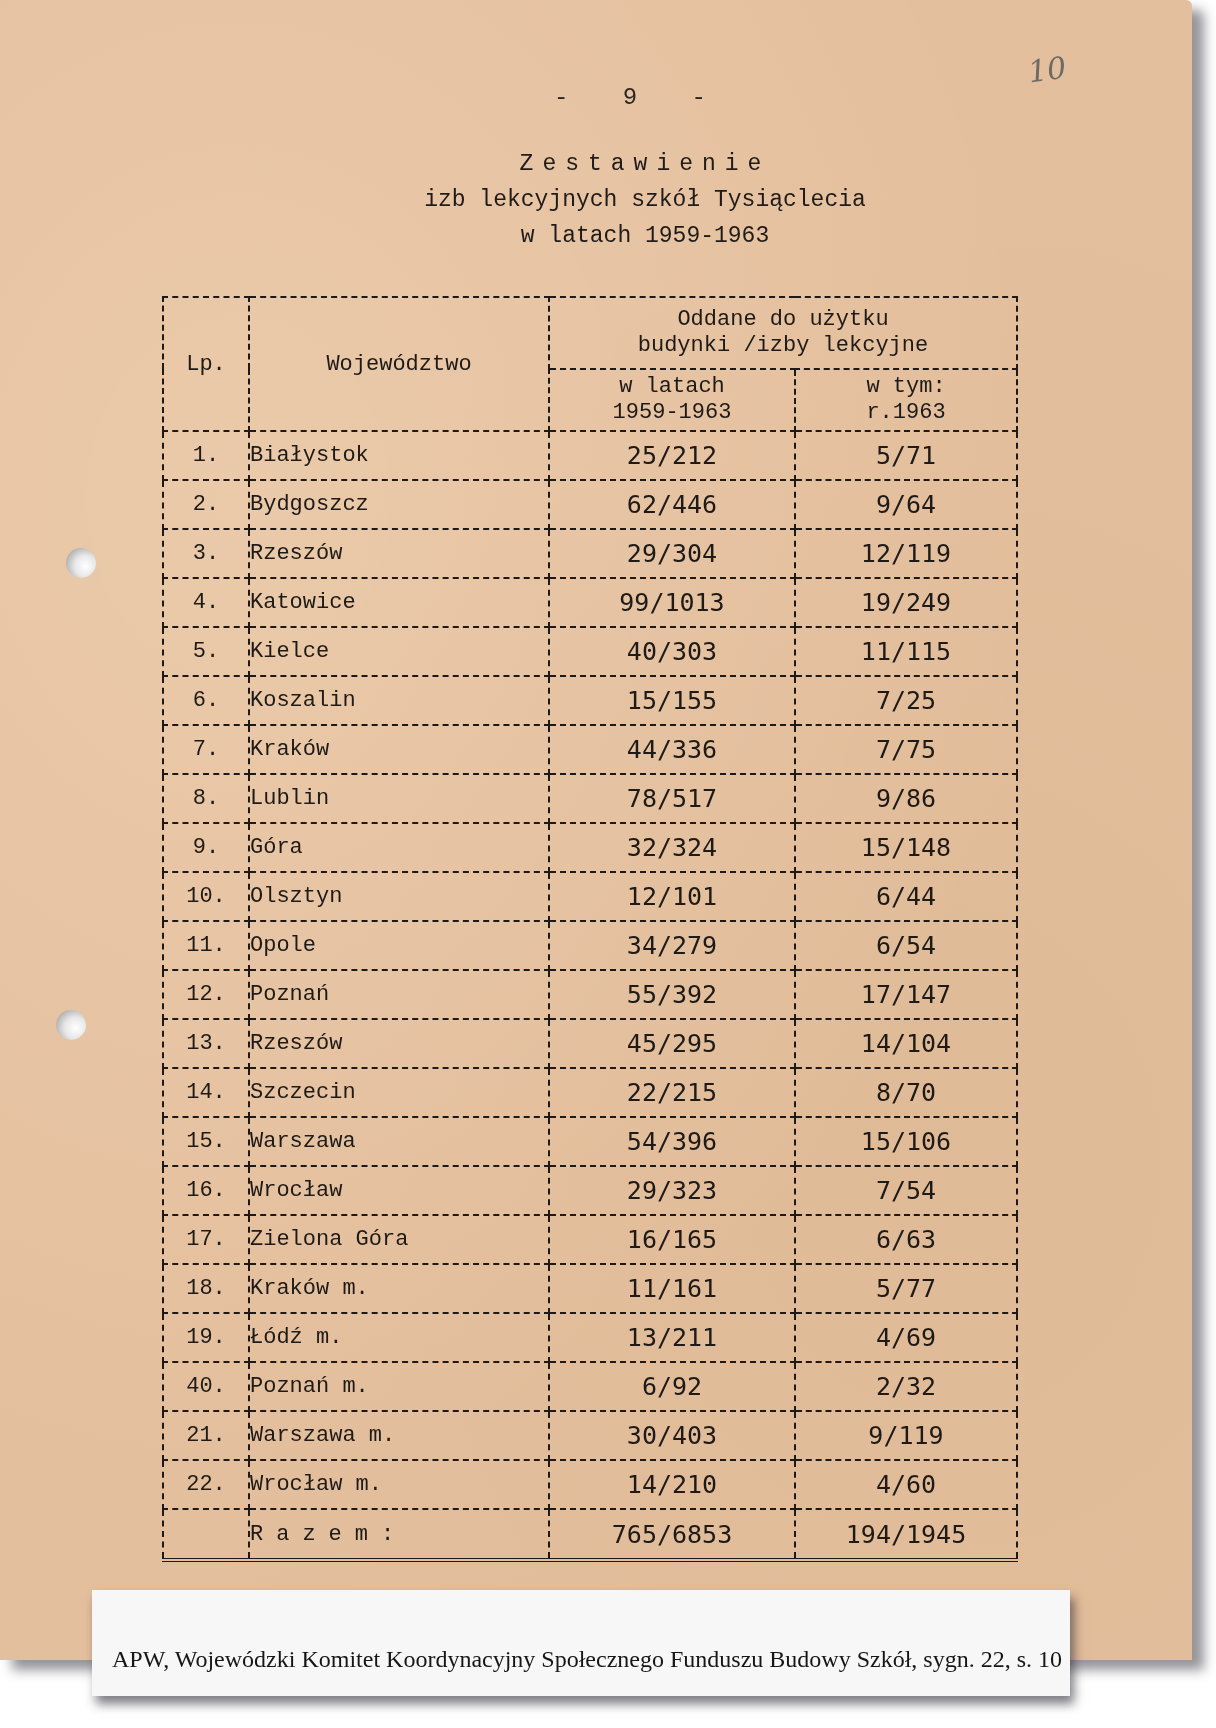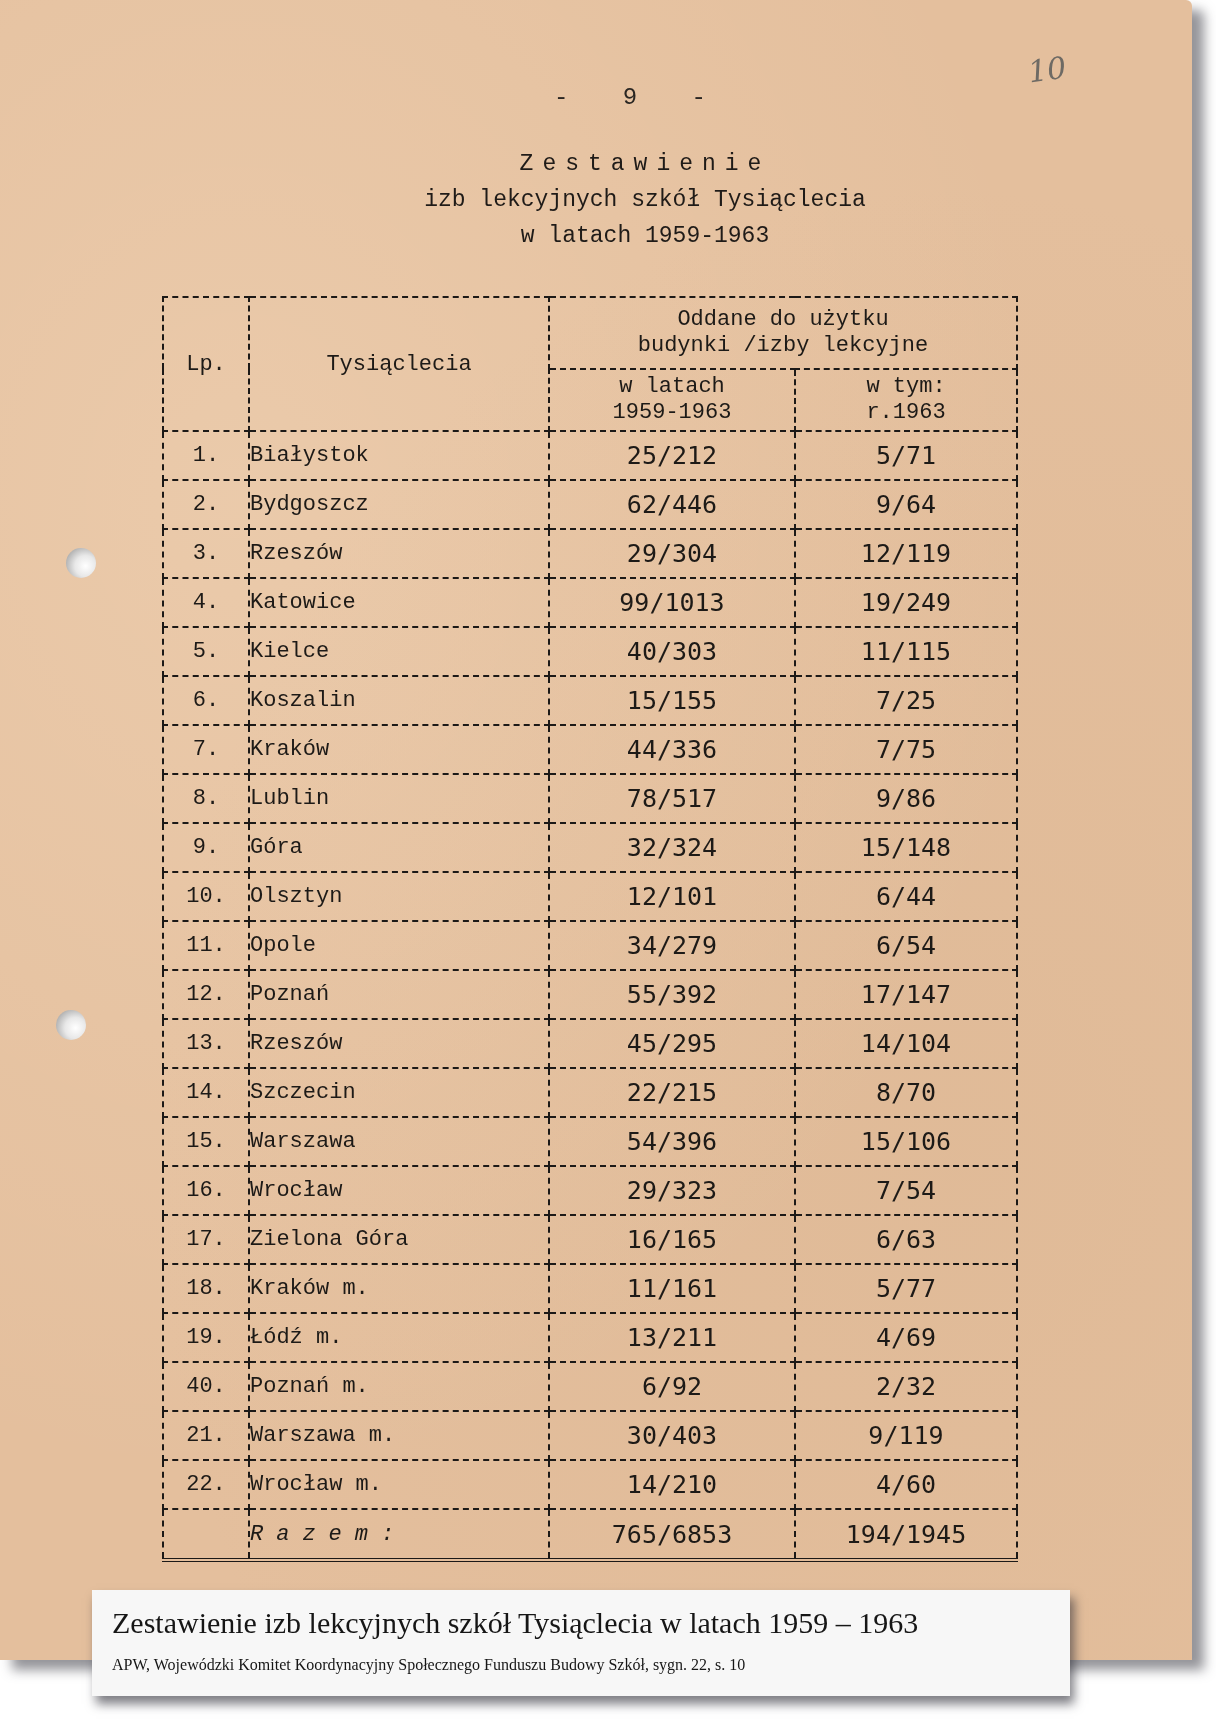"Tysiąclecia" th { text: Tysiąclecia -> Województwo }
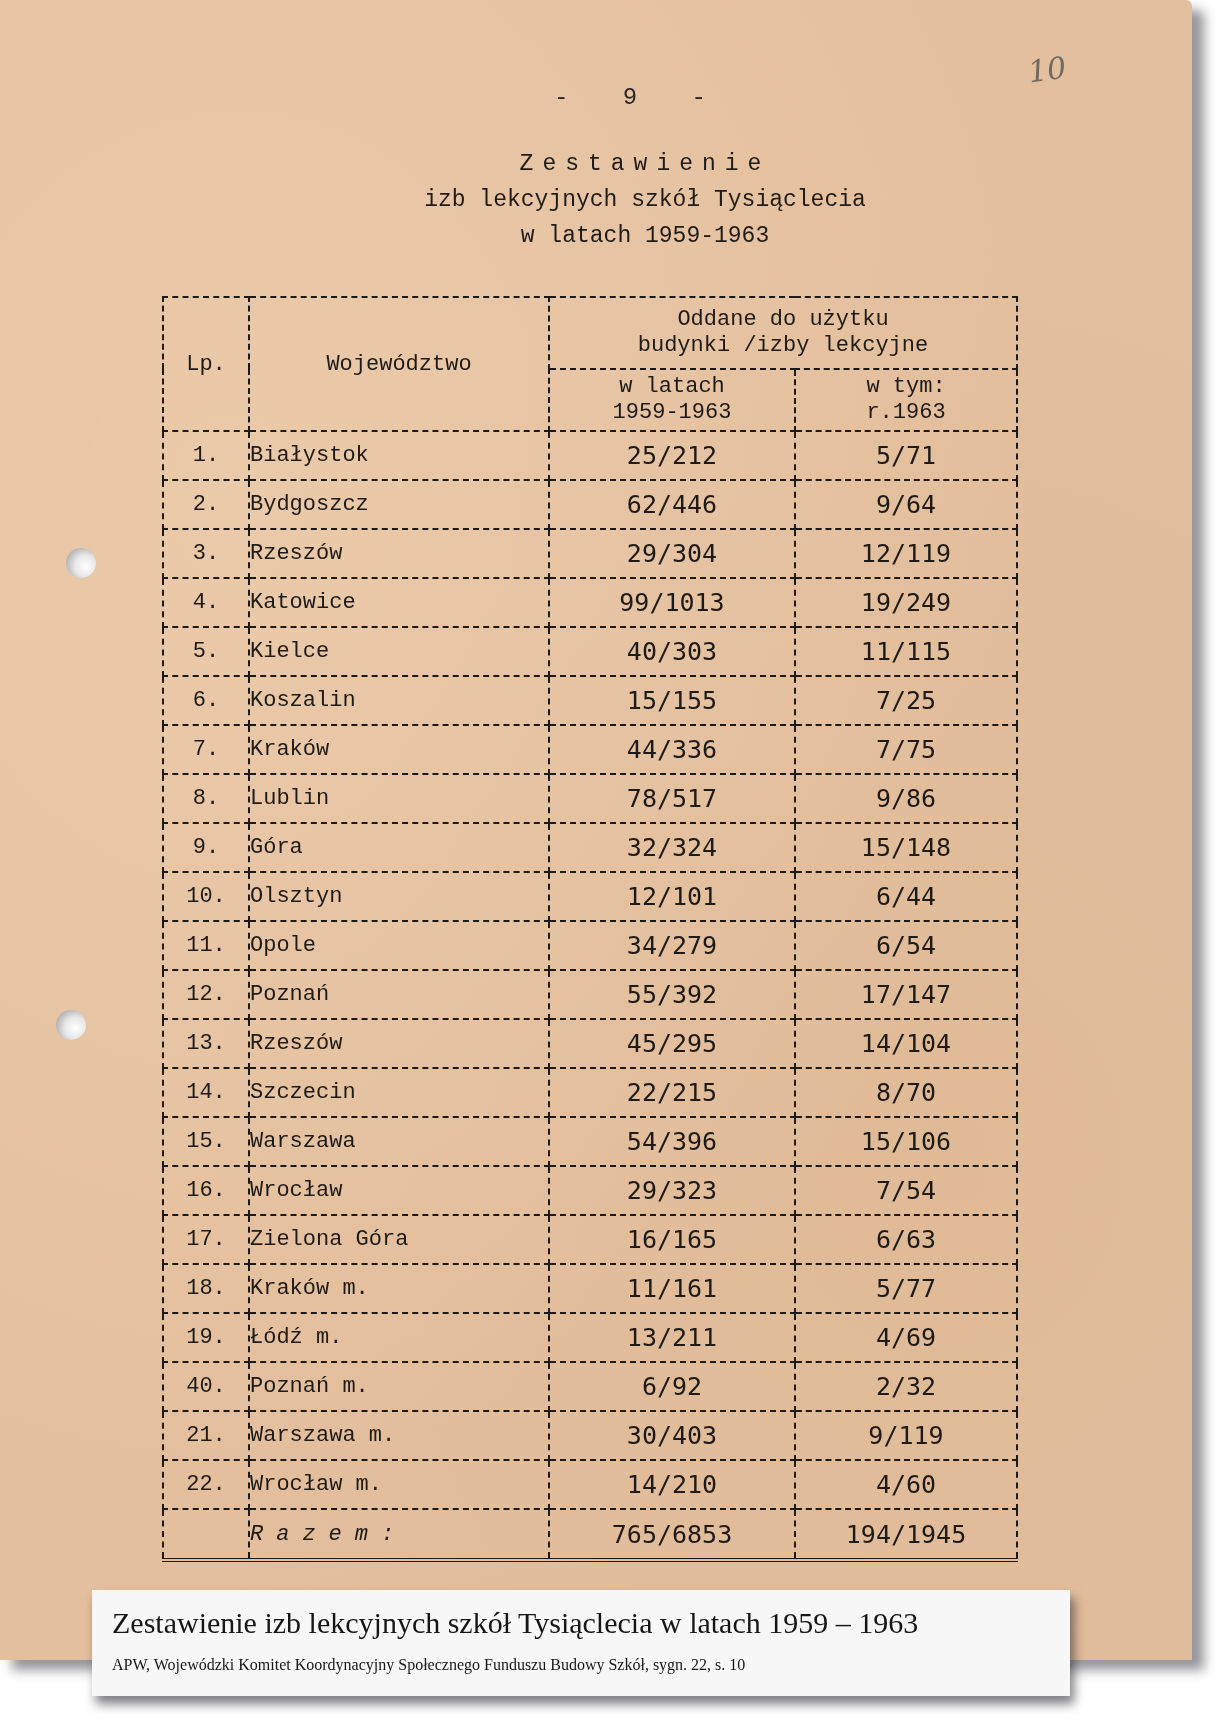"Razem:" .razem { font-style: italic -> none }
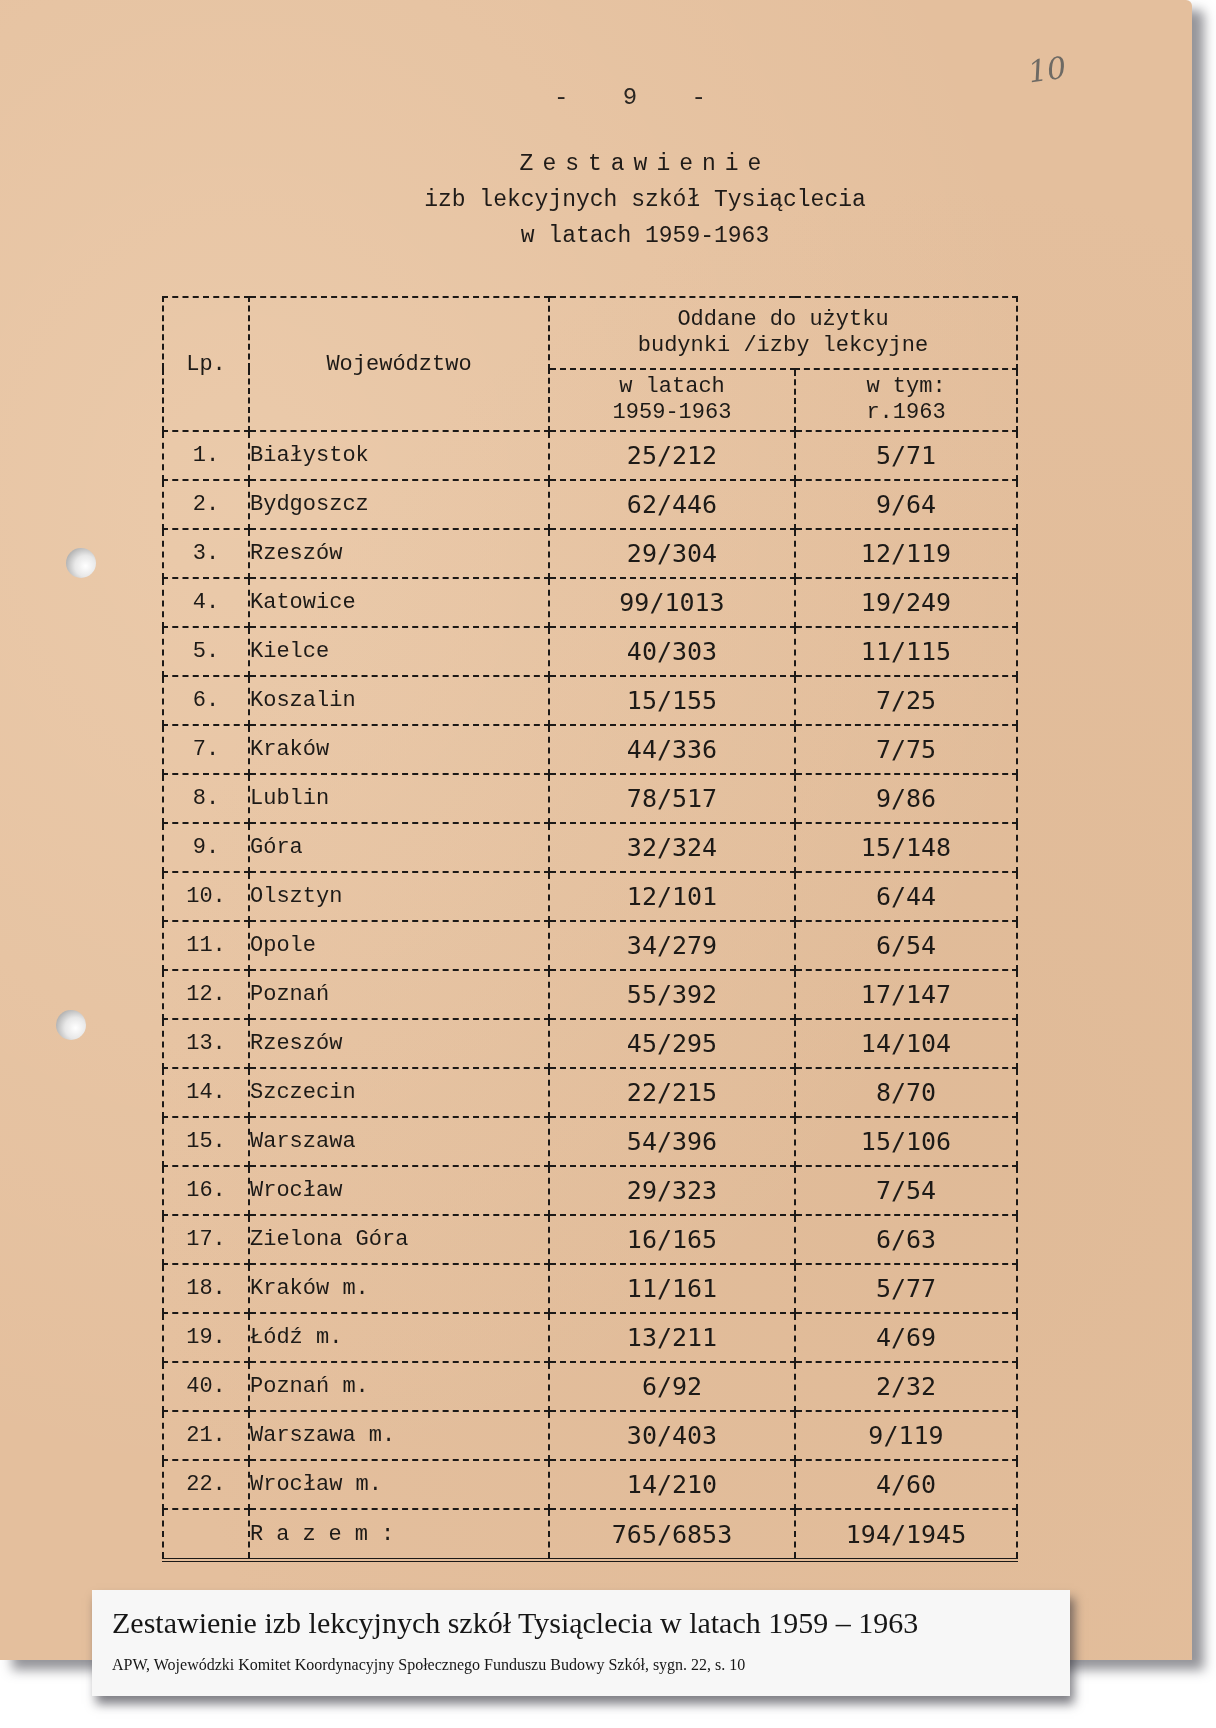"Zestawienie izb lekcyjnych szkół" div.caption-title { html: <div>Zestawienie izb lekcyjnych szkół Tysiąclecia w latach 1959 – 1963</div> -> none }
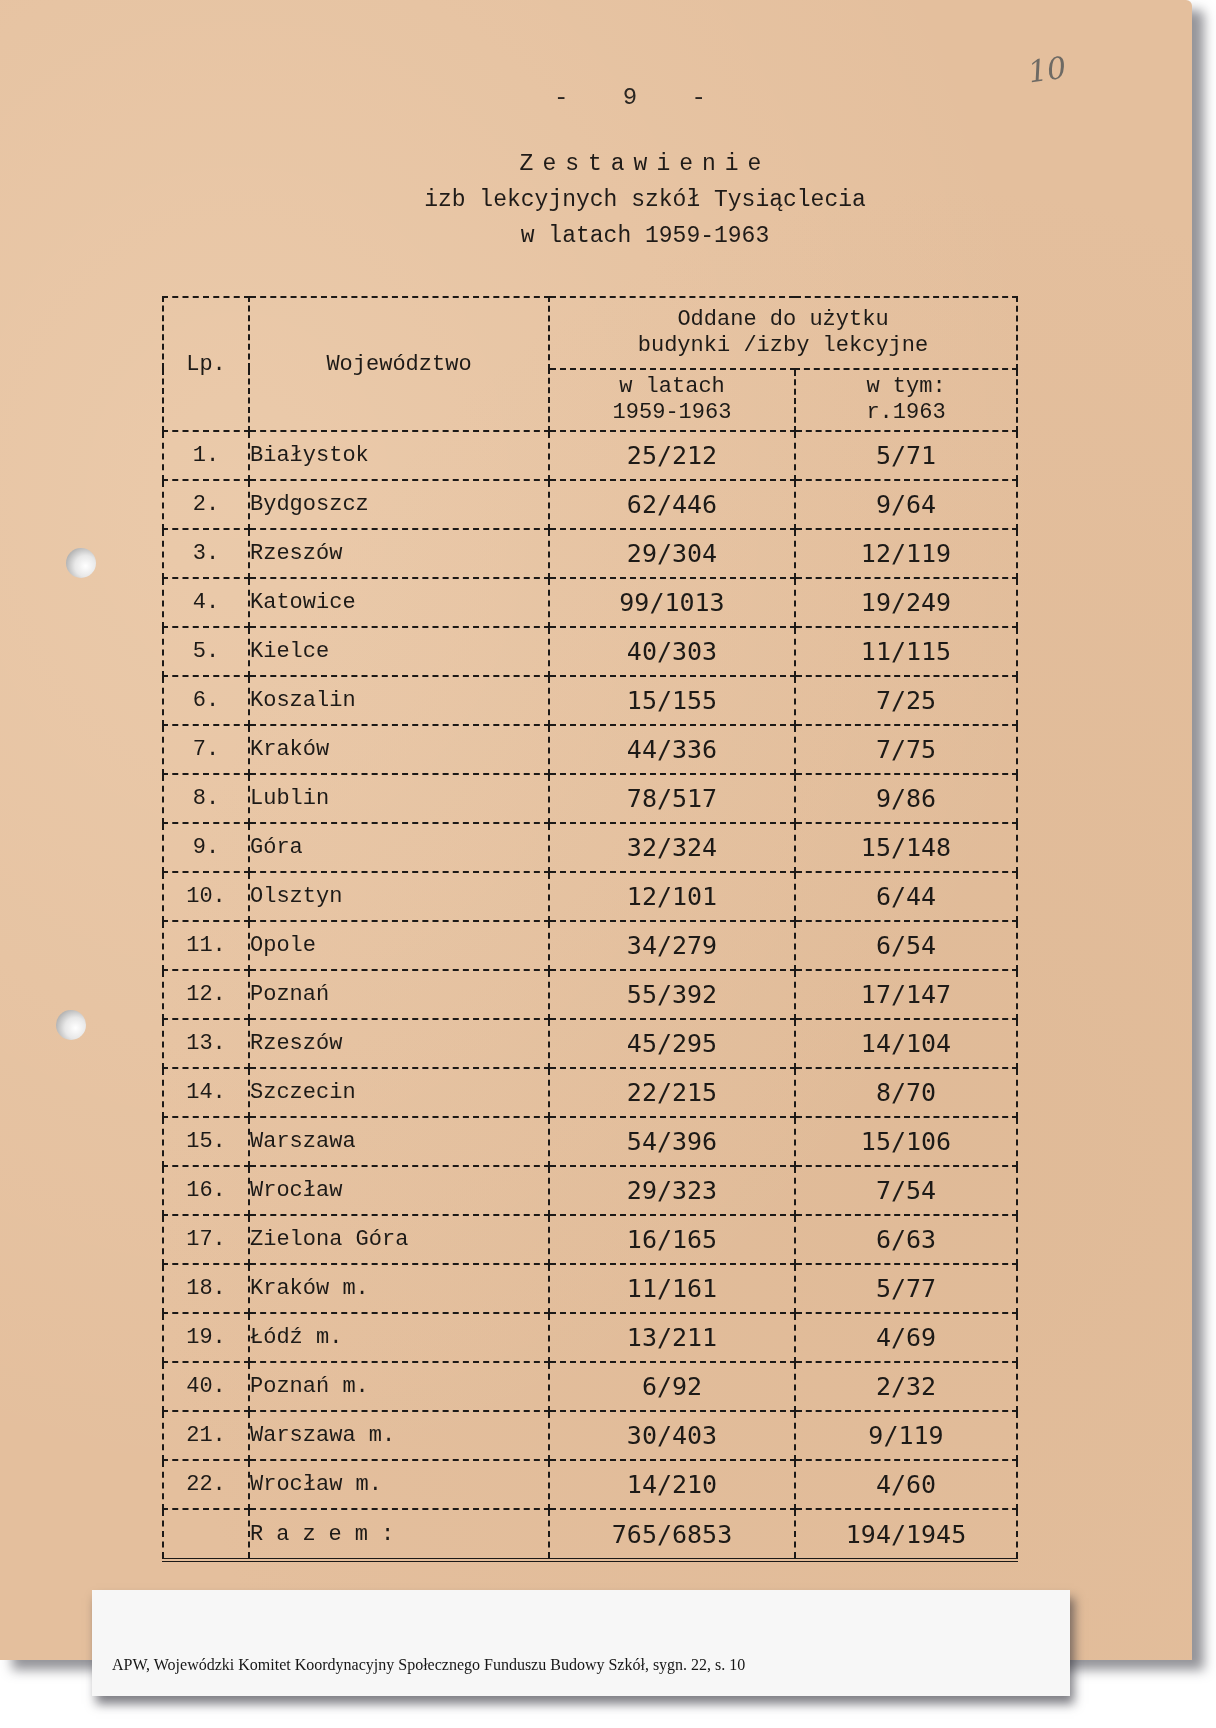"APW, Wojewódzki Komitet Koordynacyjny" .caption-source { font-size: 16px -> 24px; top: 66px -> 56px }
